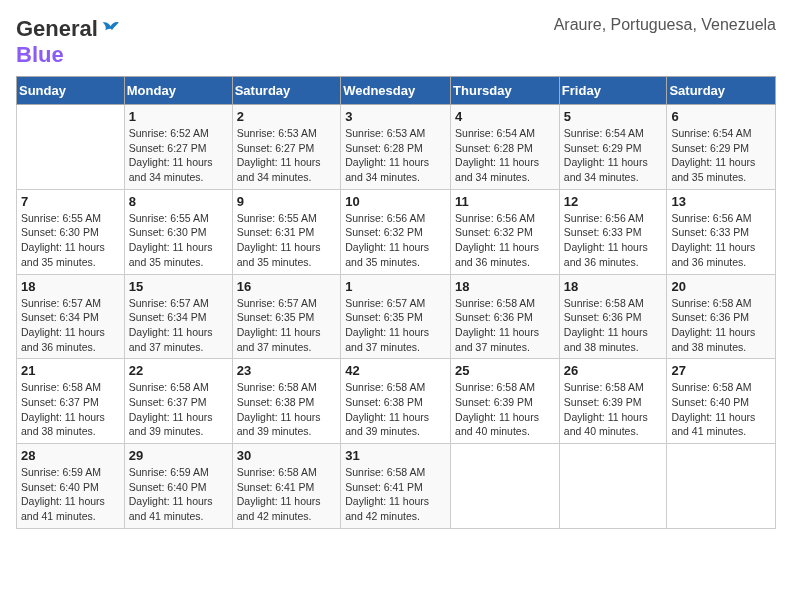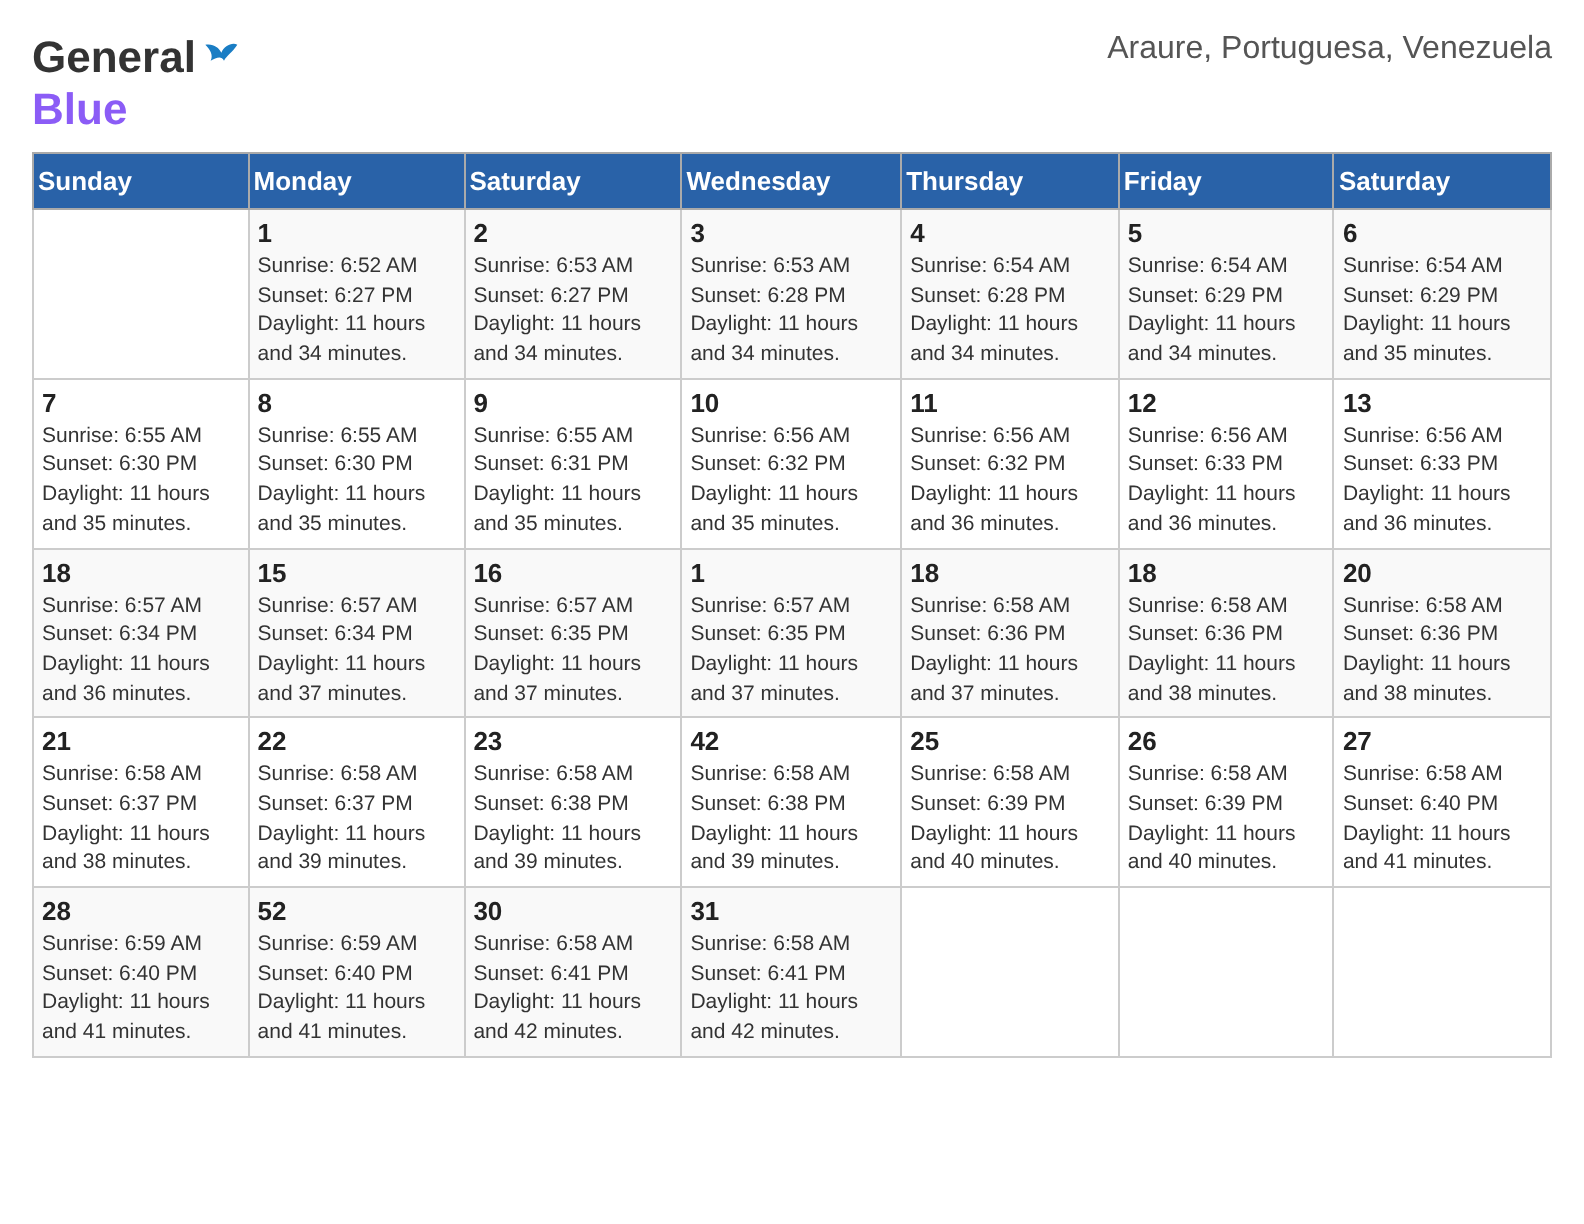"52" span.day-number { text: 52 -> 29 }
